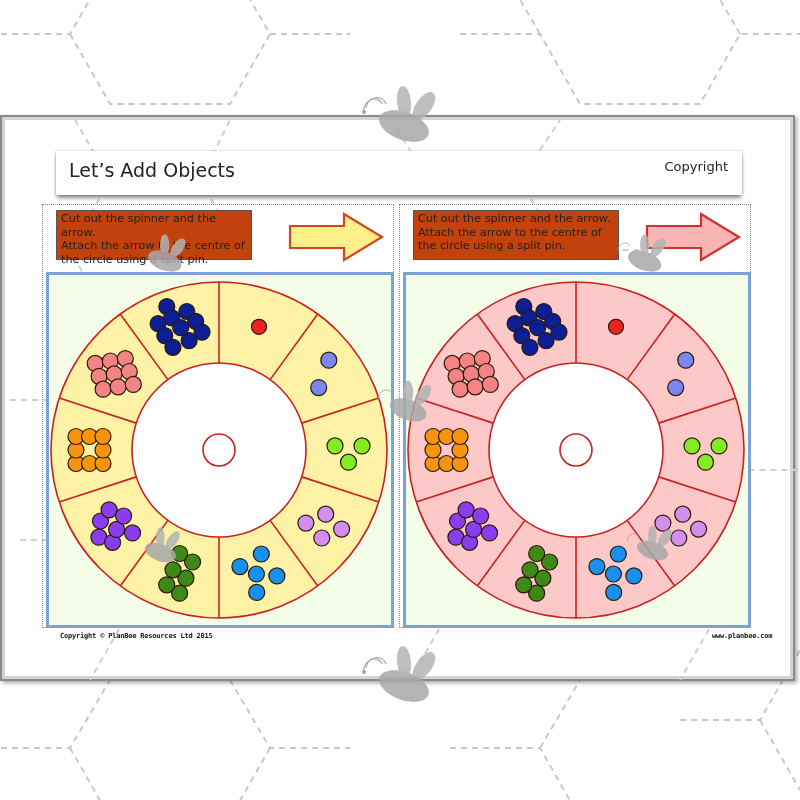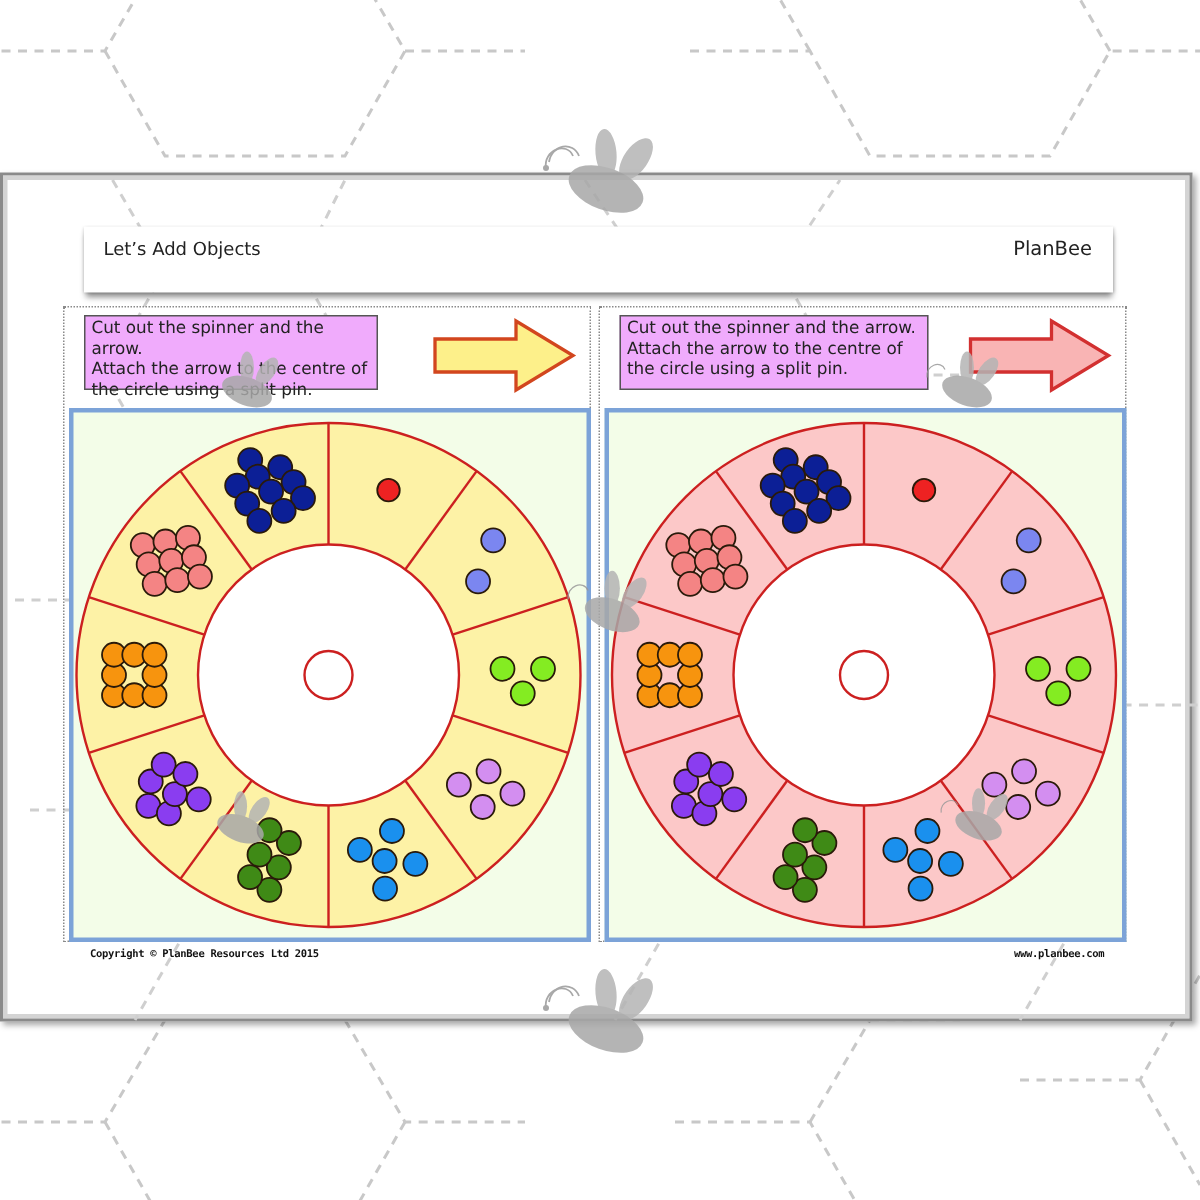"Let’s Add Objects" .header-title { font-size: 12px -> 19px }
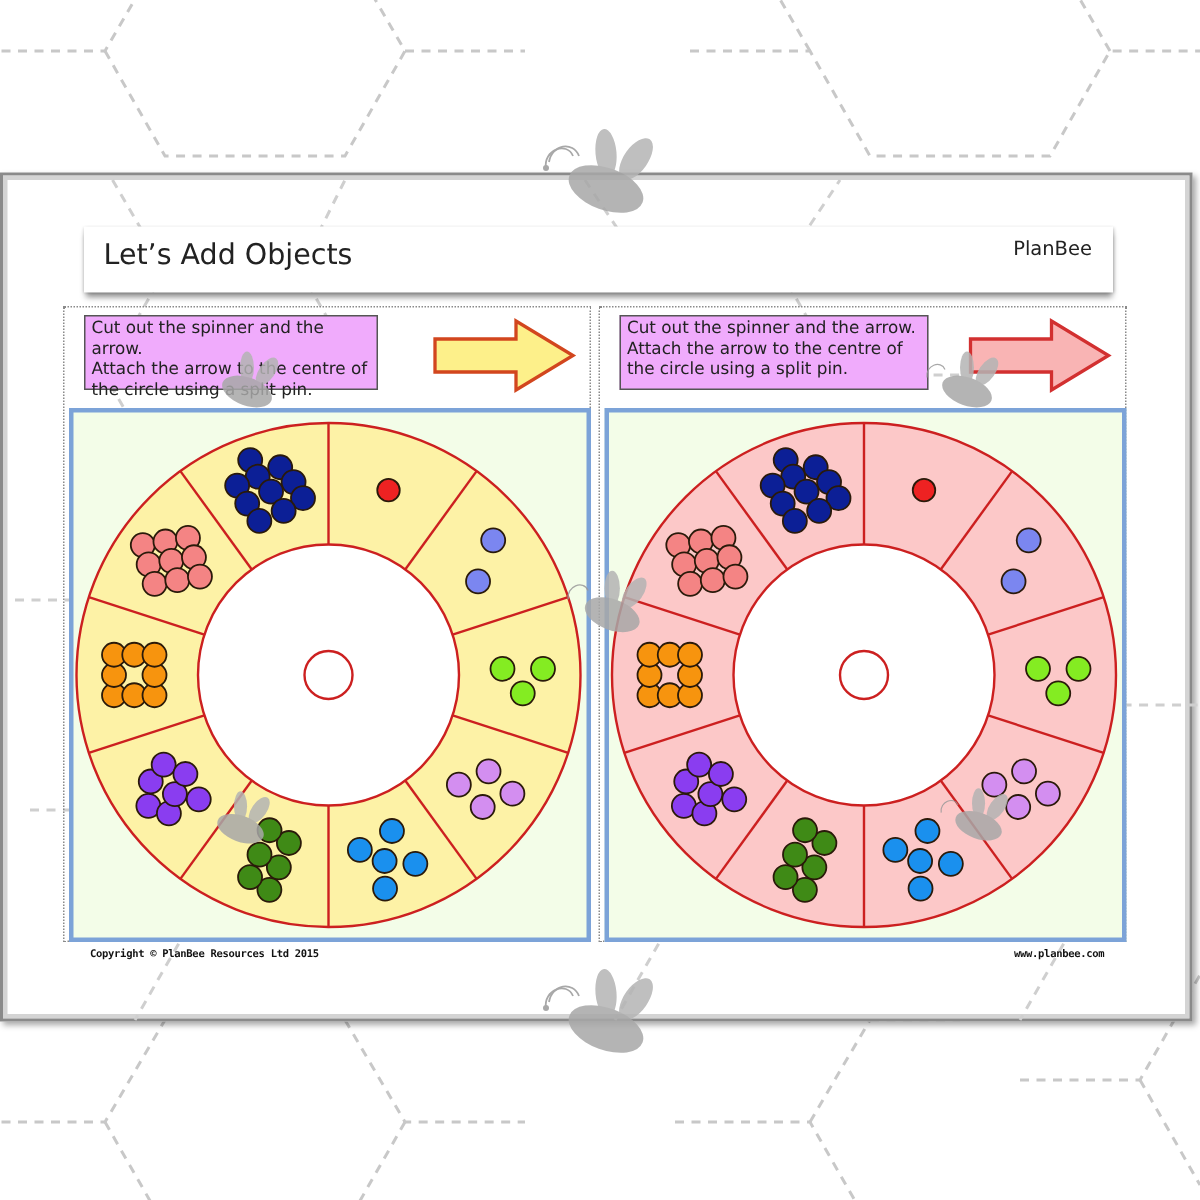"PlanBee" span.header-sub { text: PlanBee -> Copyright }
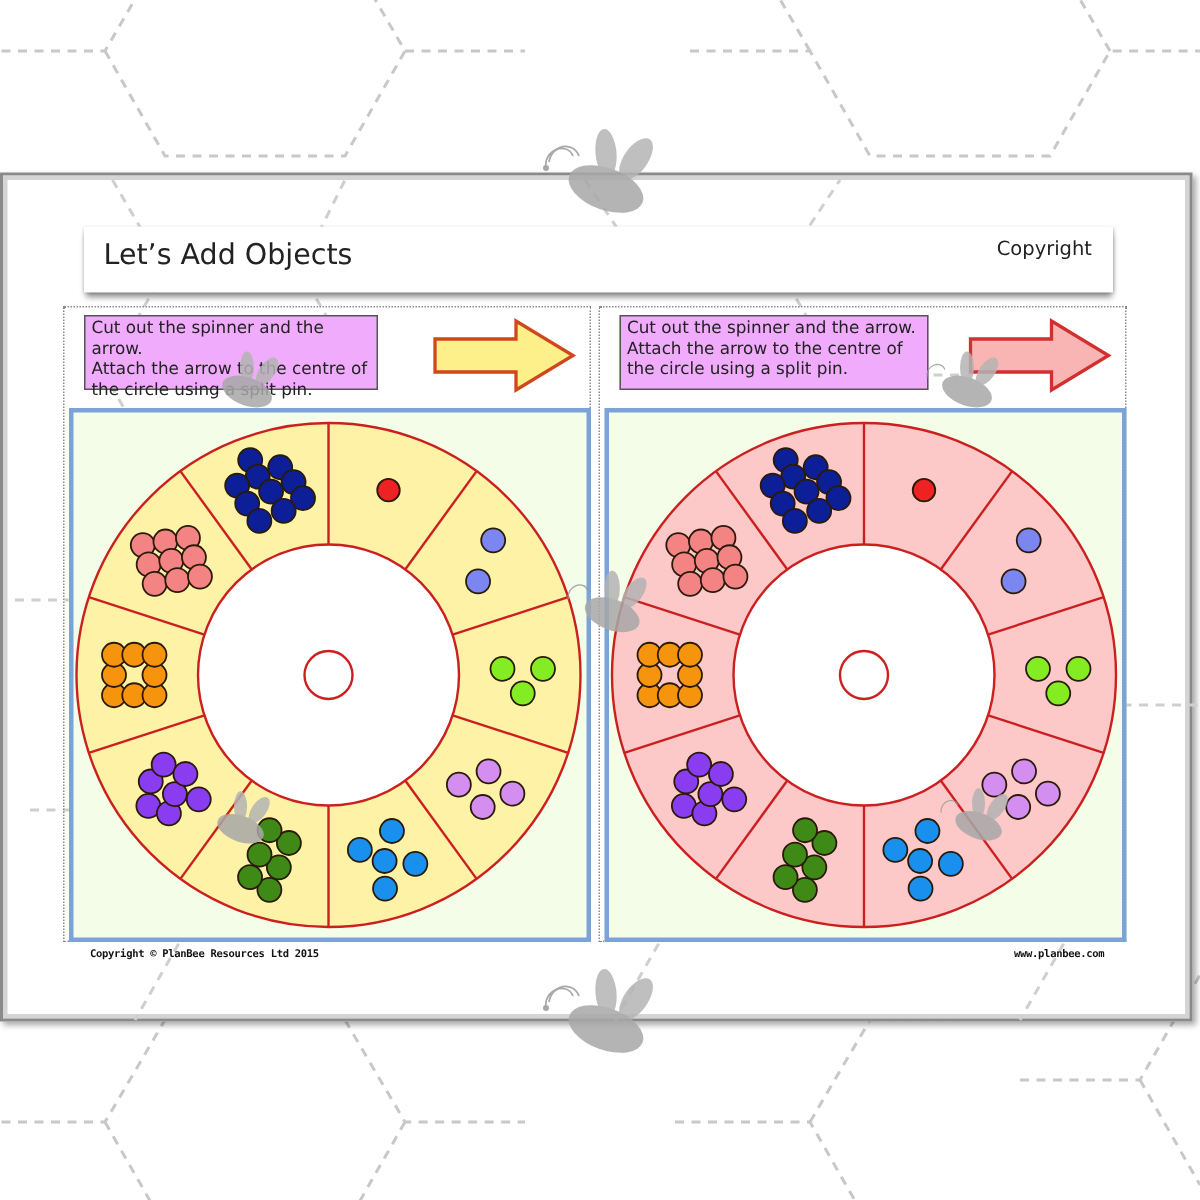"Cut out the spinner and" .instr { background: #f0abfc -> #c2410c }
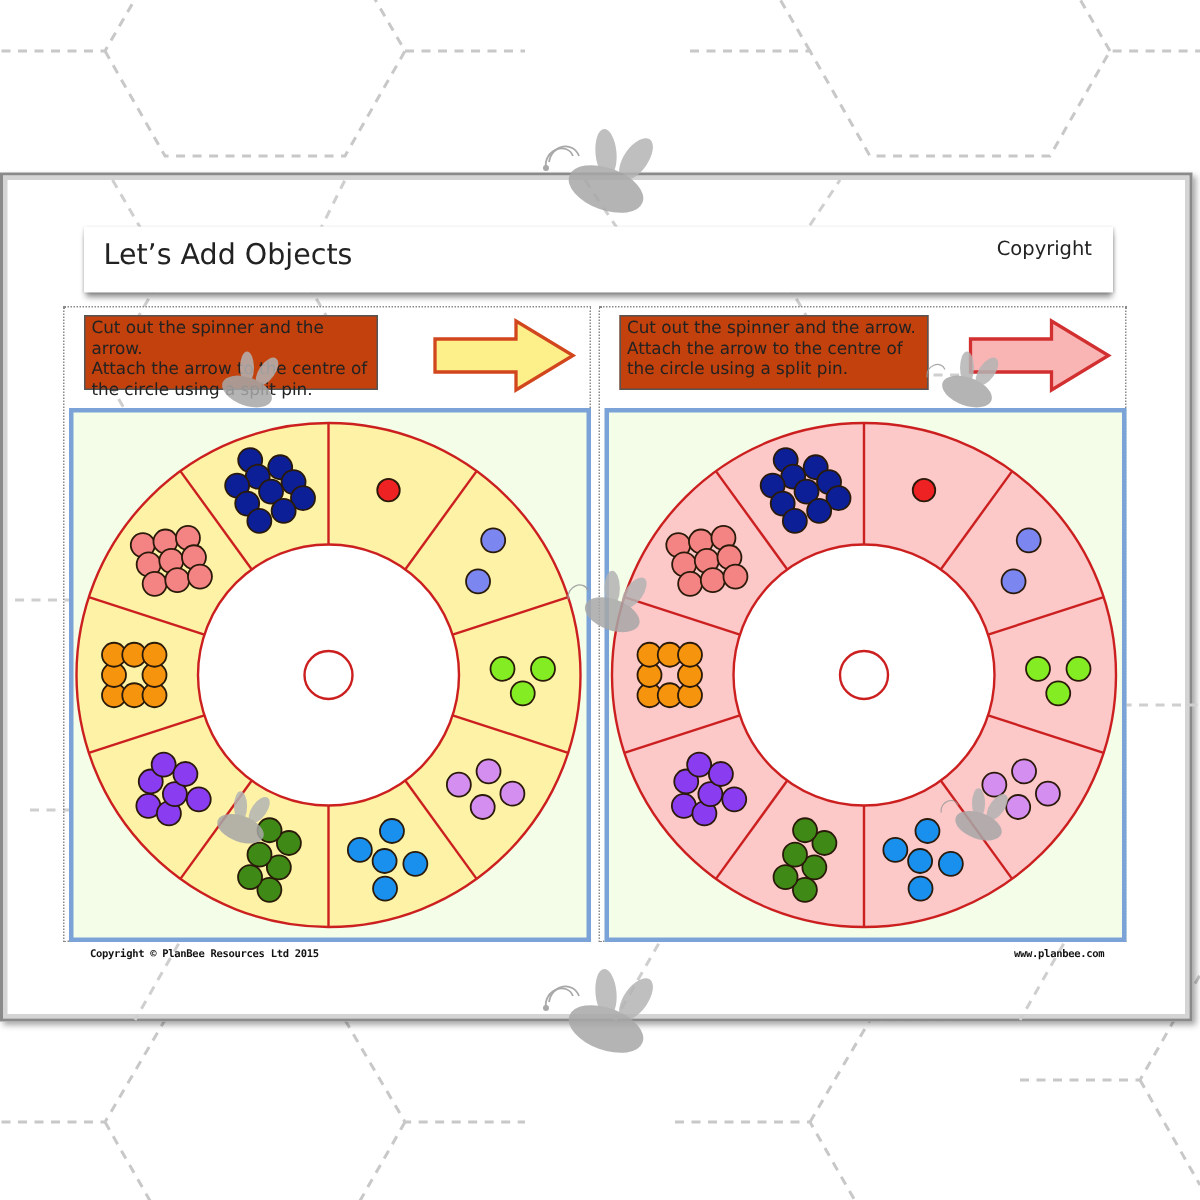"www.planbee.com" .footer-url { left: 676px -> 712px }
